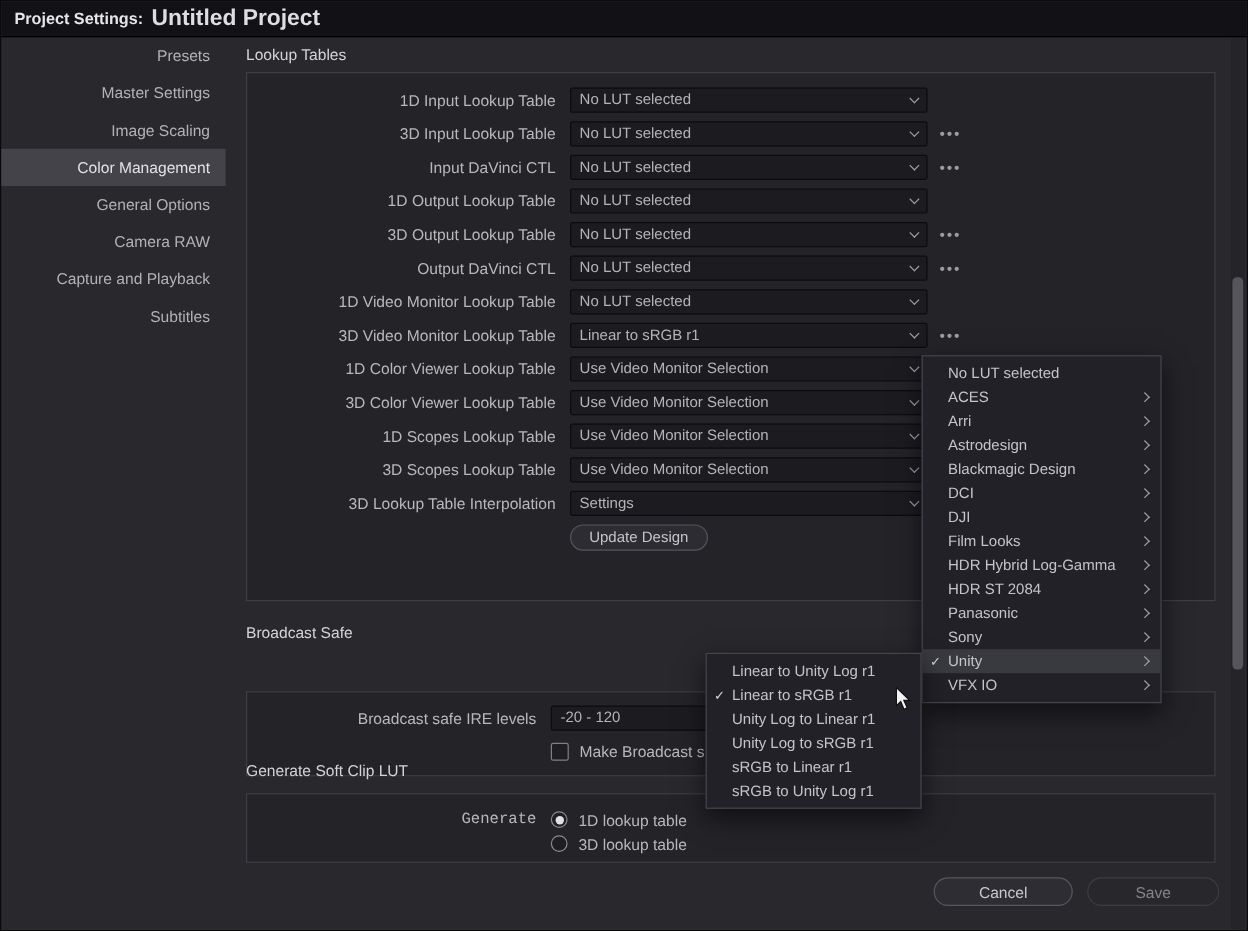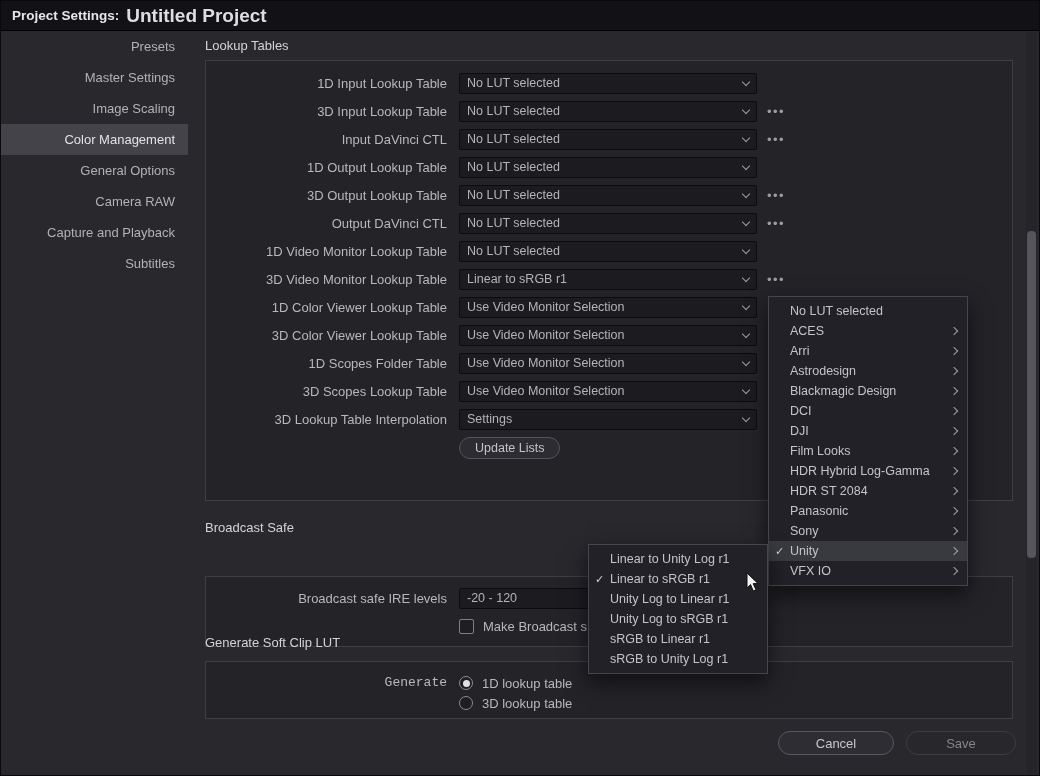"1D Input Lookup Table" .lut-panel { padding-left: none -> 16px }
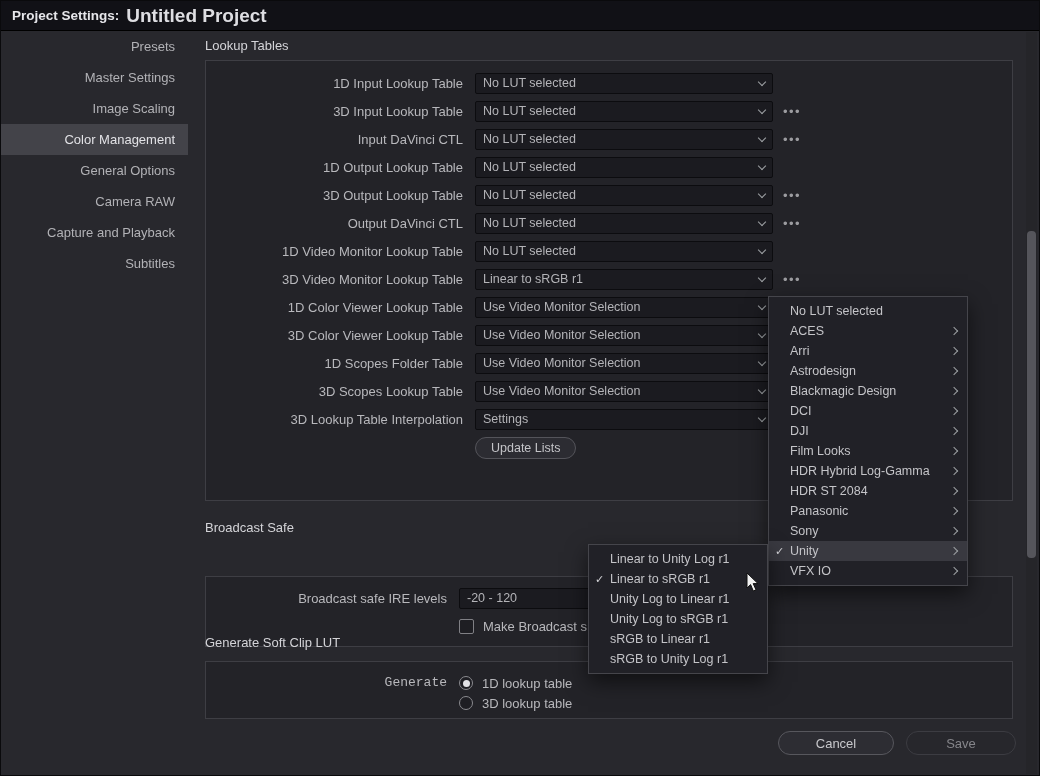"1D Scopes Folder Table" div.row-label { text: Folder -> Lookup }
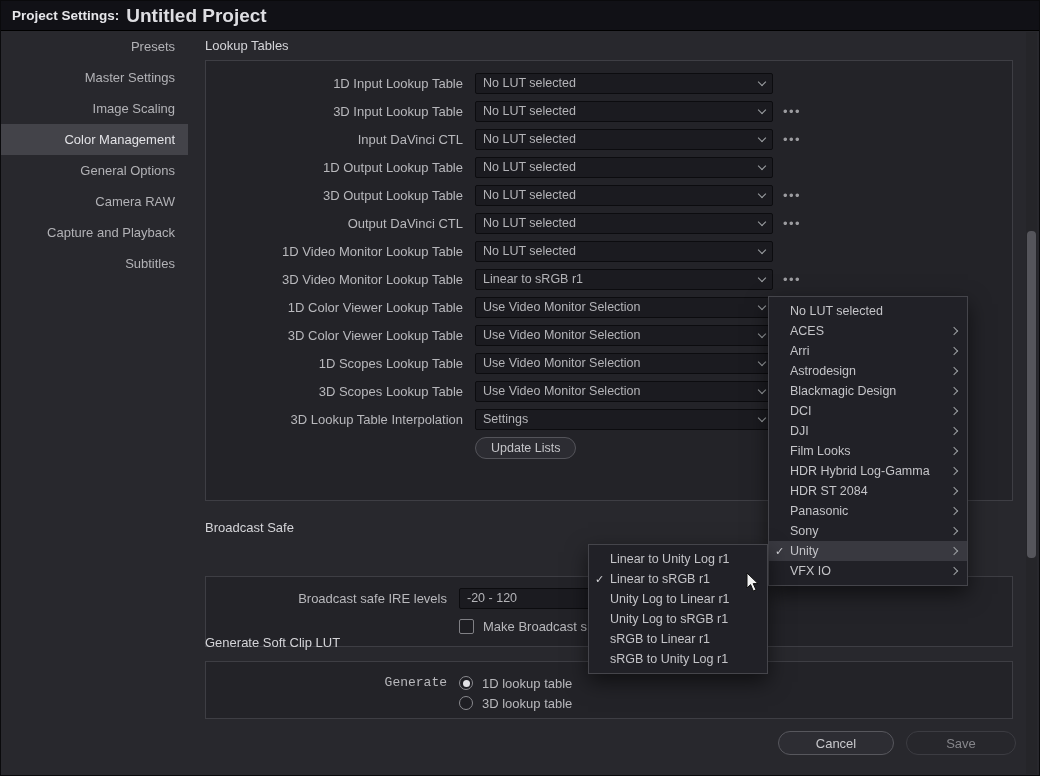"Update Lists" button.pill-btn { text: Lists -> Design }
